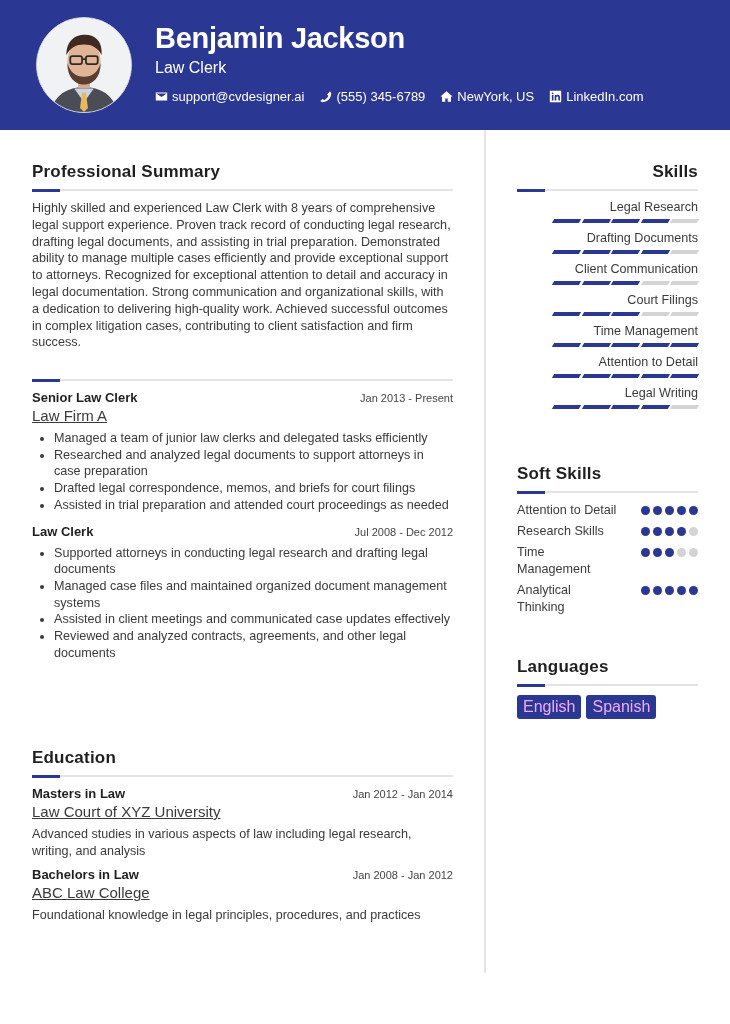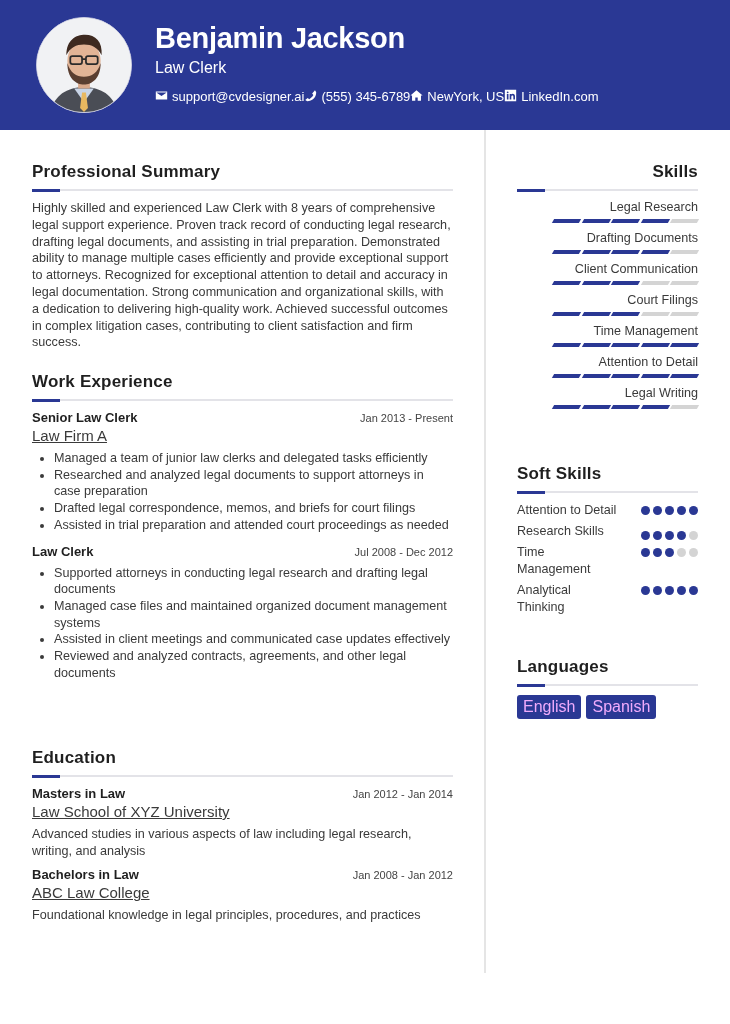"support@cvdesigner.ai" .contact { align-items: none -> center; margin-right: none -> 15px }
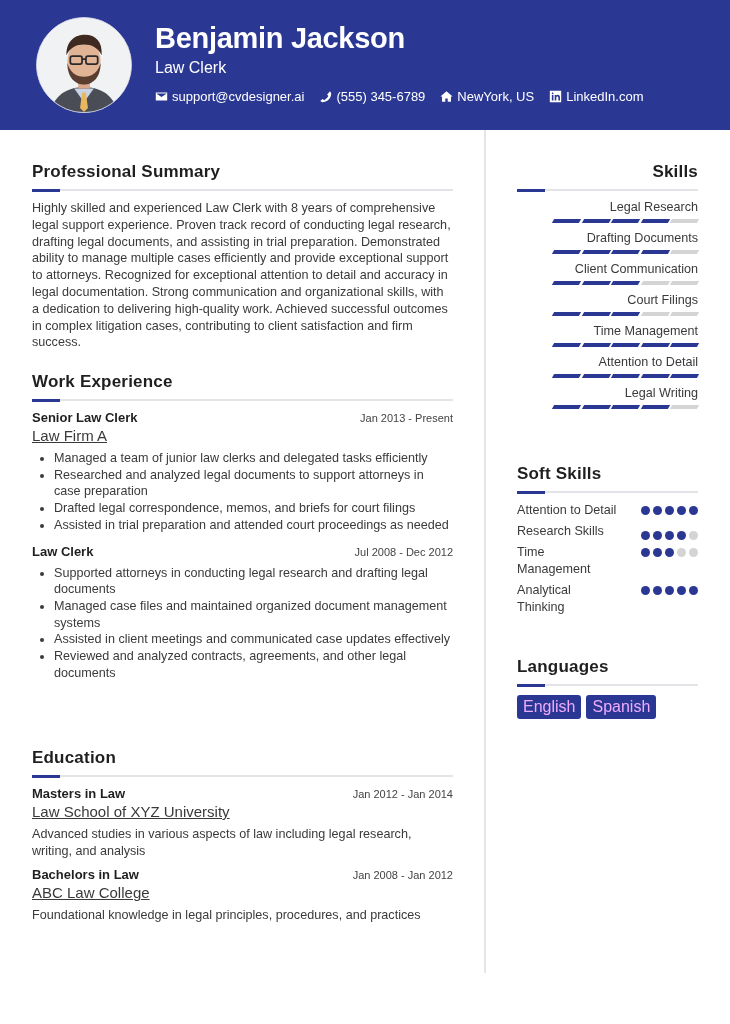"Work Experience" div.sec-title { html: <div>Work Experience</div> -> none }
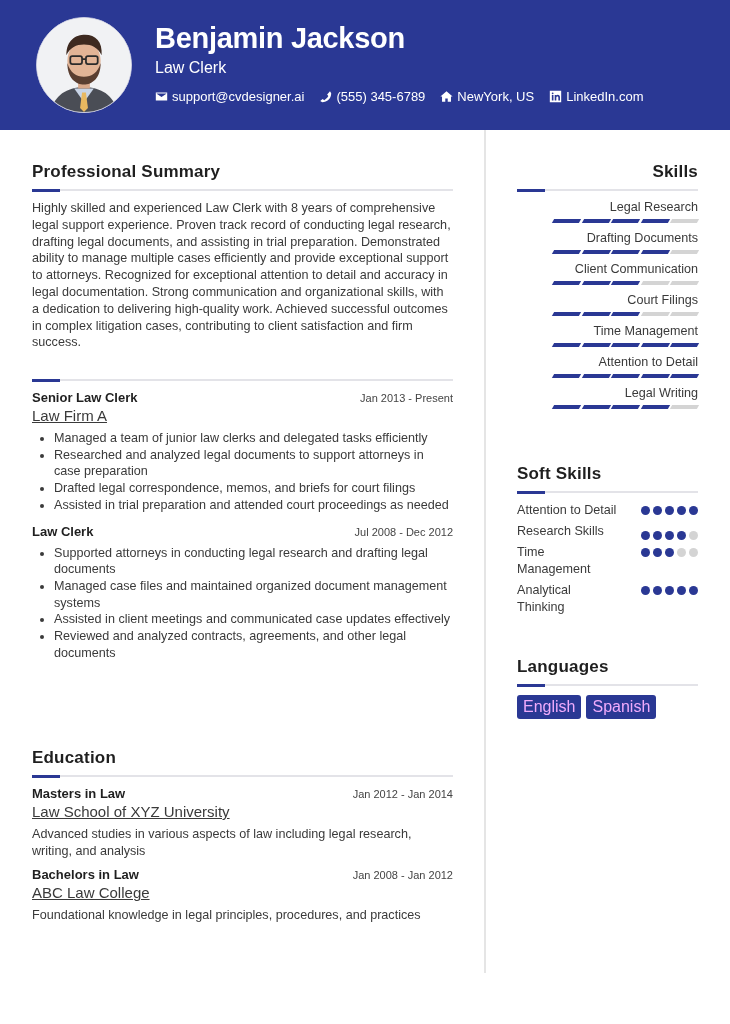"Research Skills" div.soft { align-items: flex-end -> none }
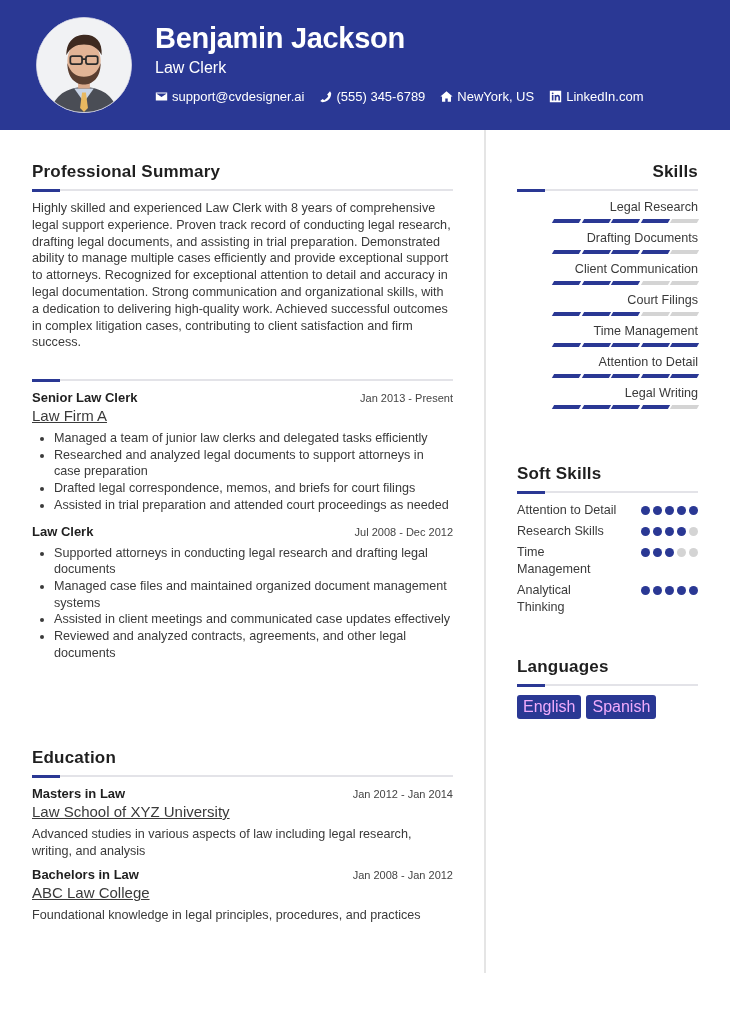"Law School of XYZ University" div.job-org { text: School -> Court }
